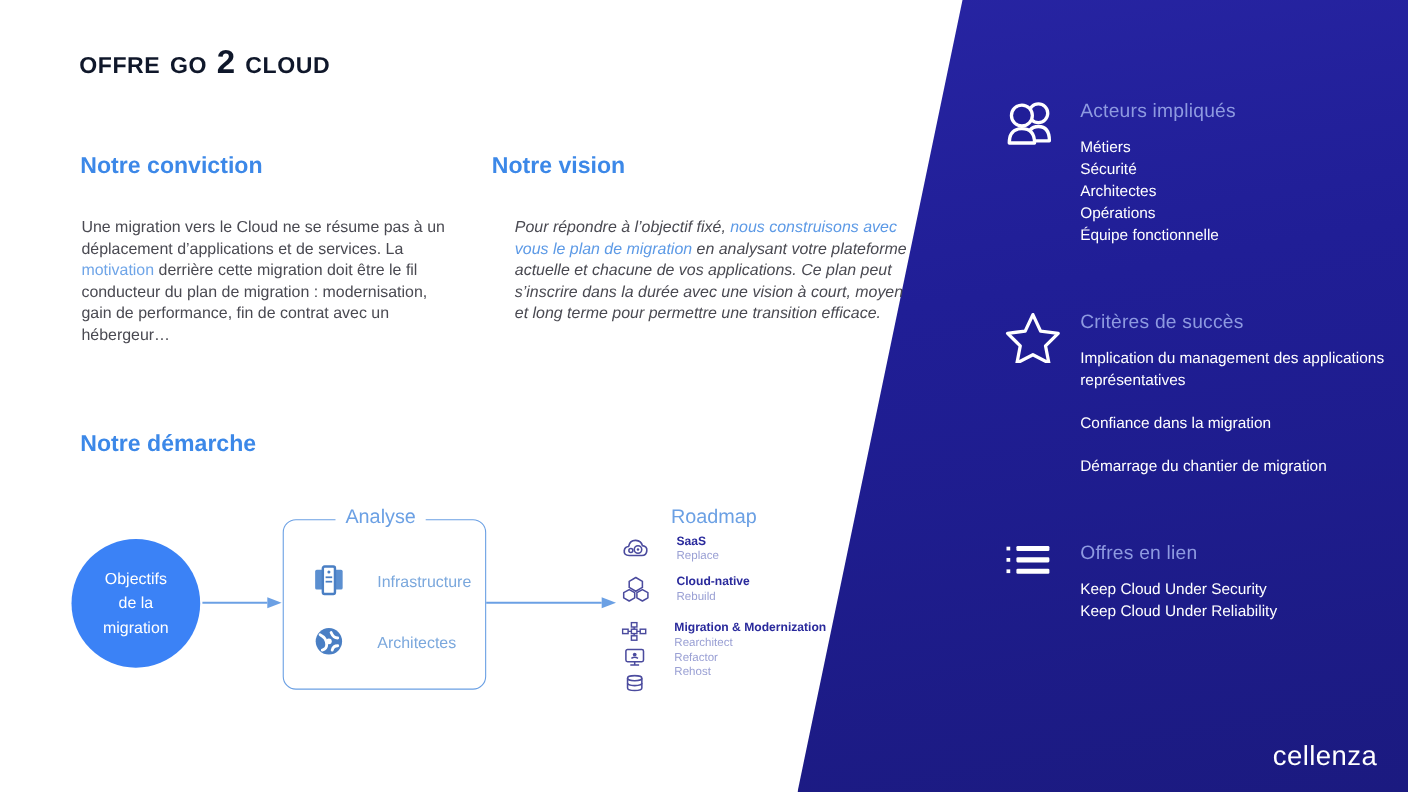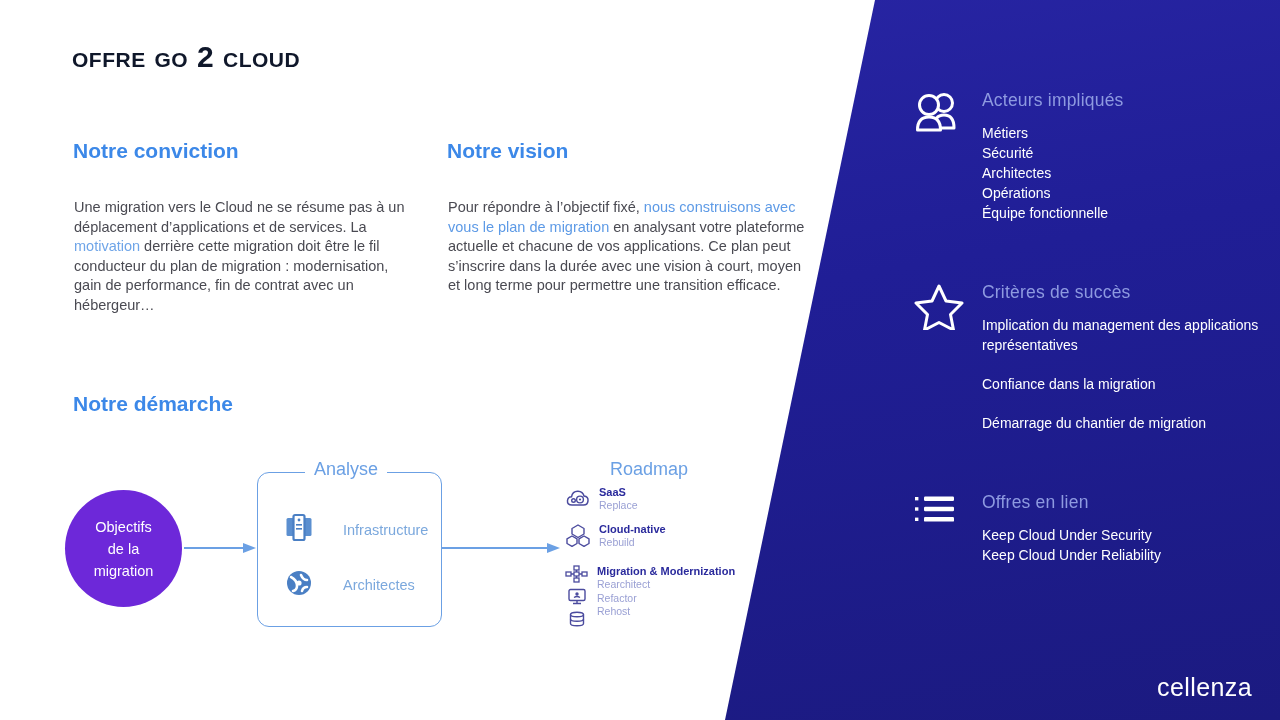"Pour répondre à l’objectif fixé," #body-vision { font-style: none -> italic; left: 448px -> 468px }
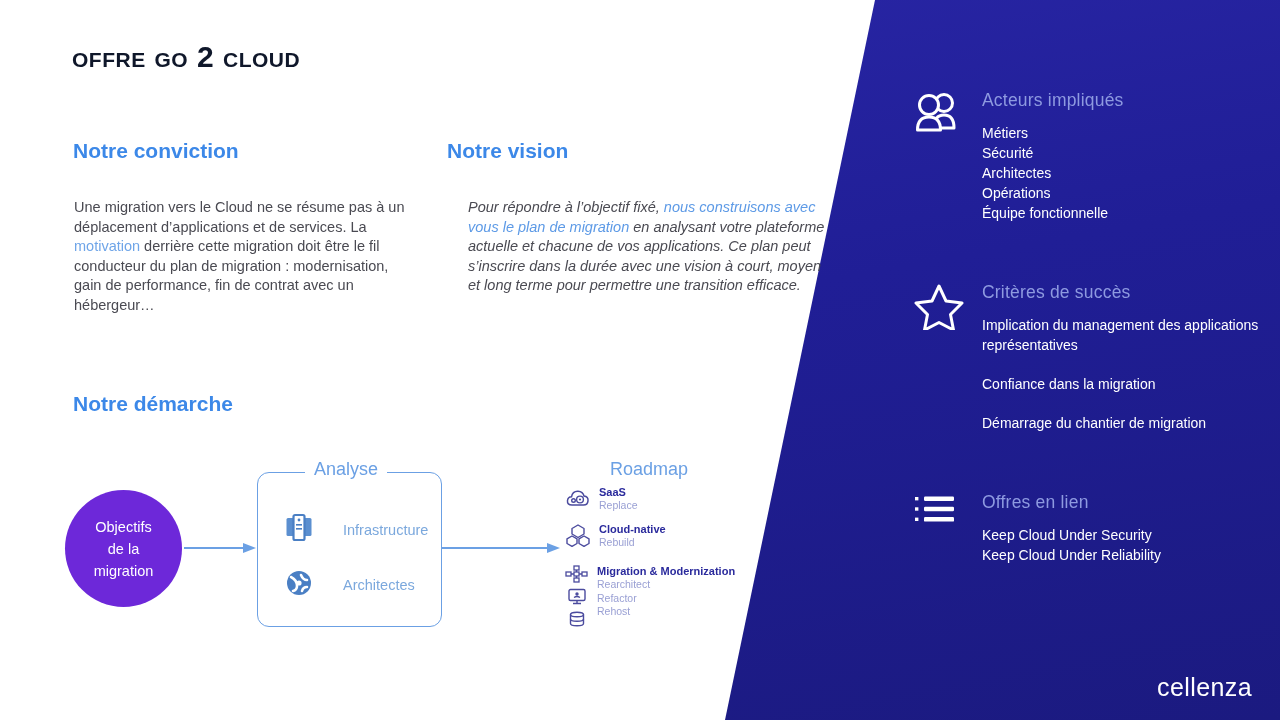"SaaS" .rm-group { gap: 8px -> 24px }
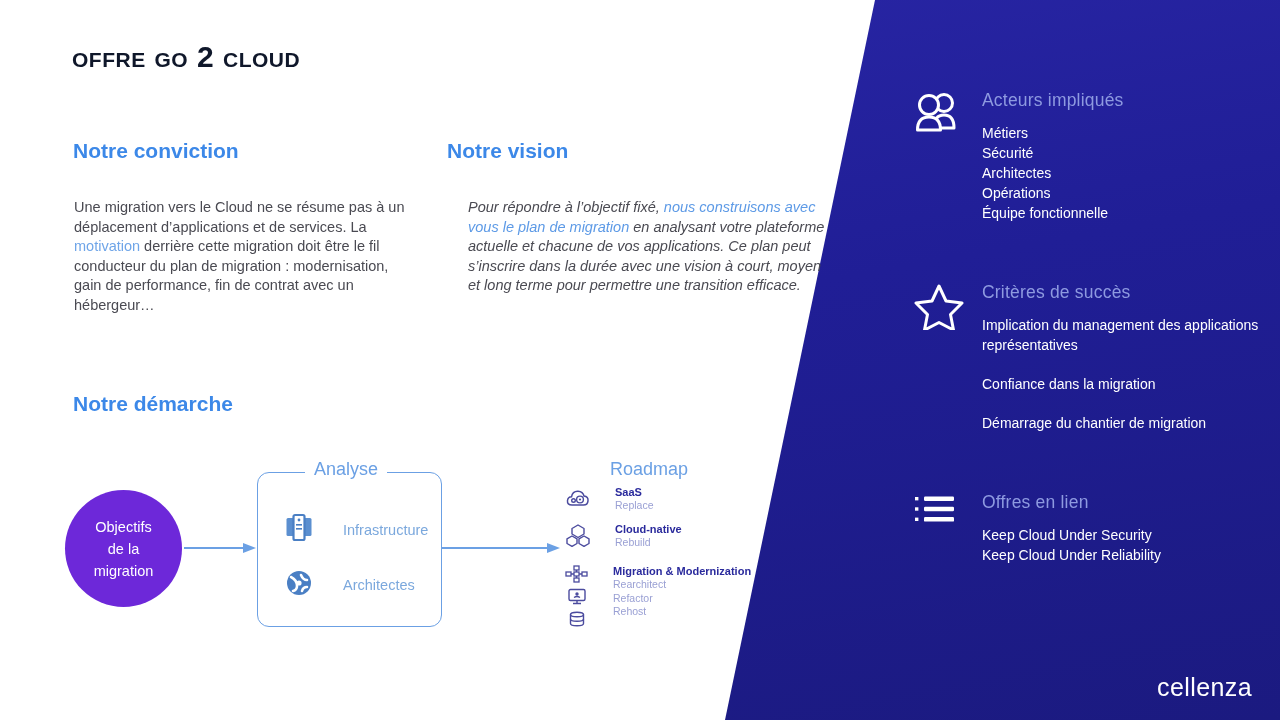"Objectifs" #objectifs-circle { background: #6d28d9 -> #3b82f6 }
